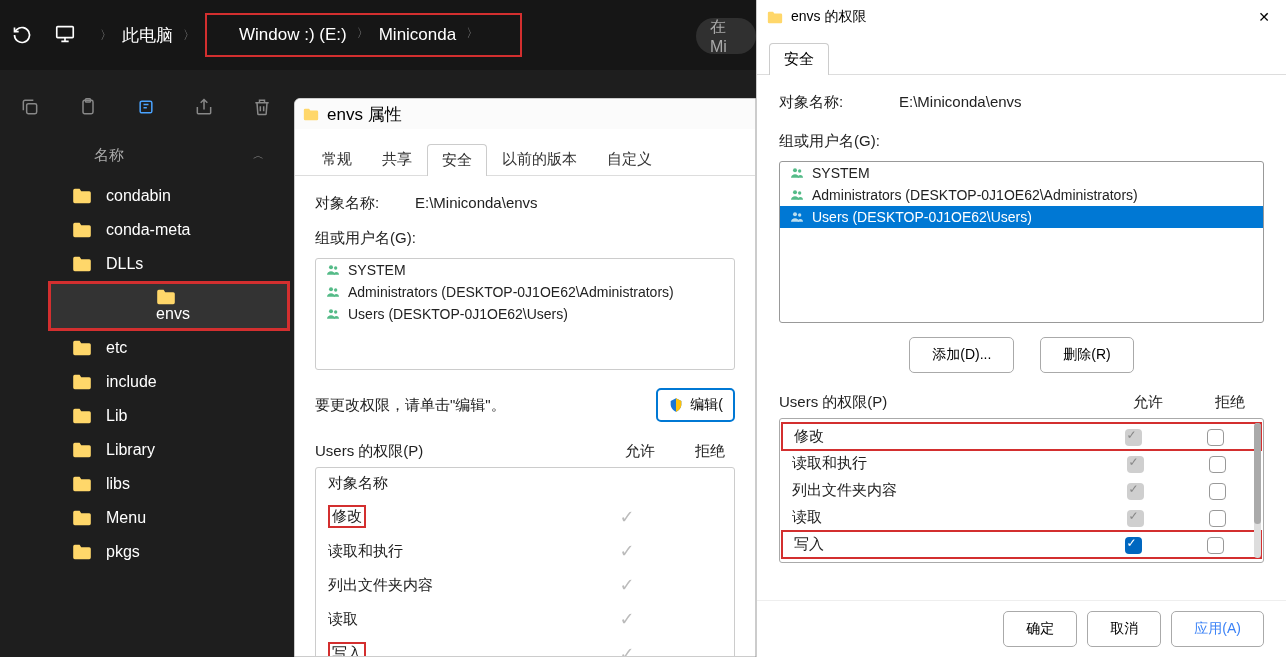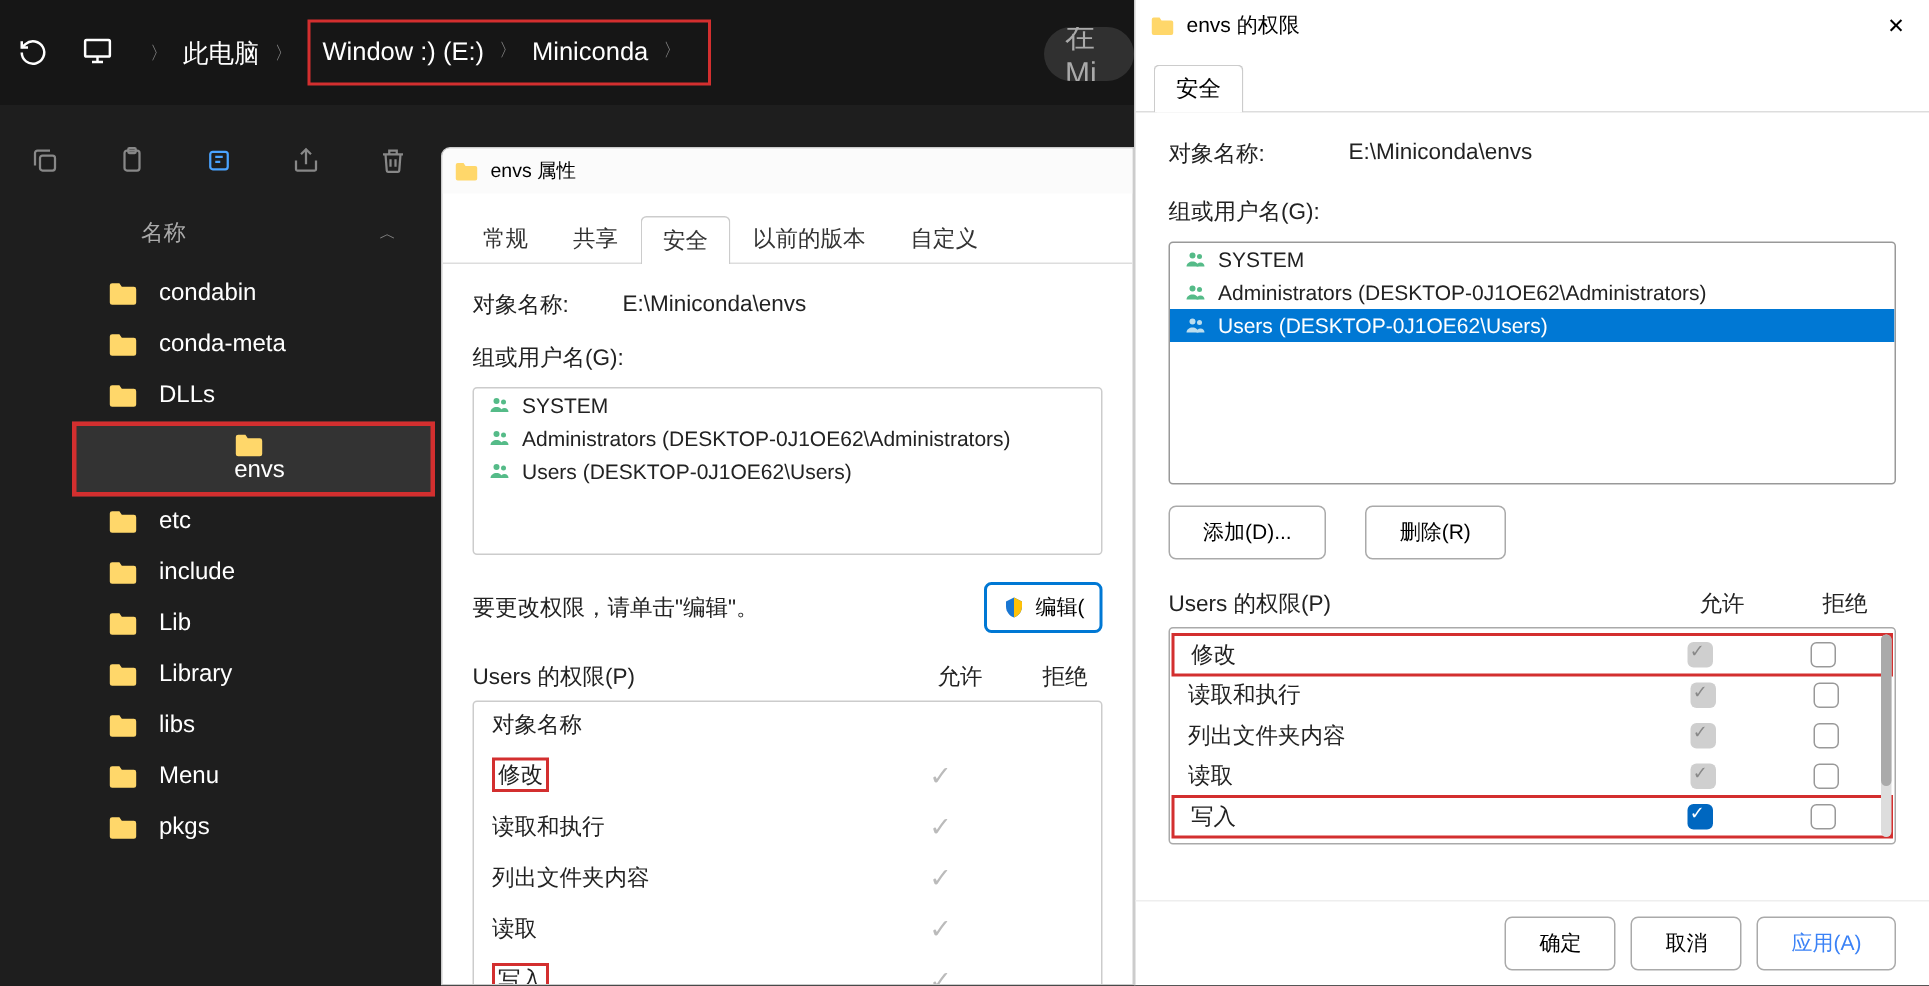"Window :) (E:)" .explorer-top .crumb-box { padding: 10px 8px -> 10px 32px }
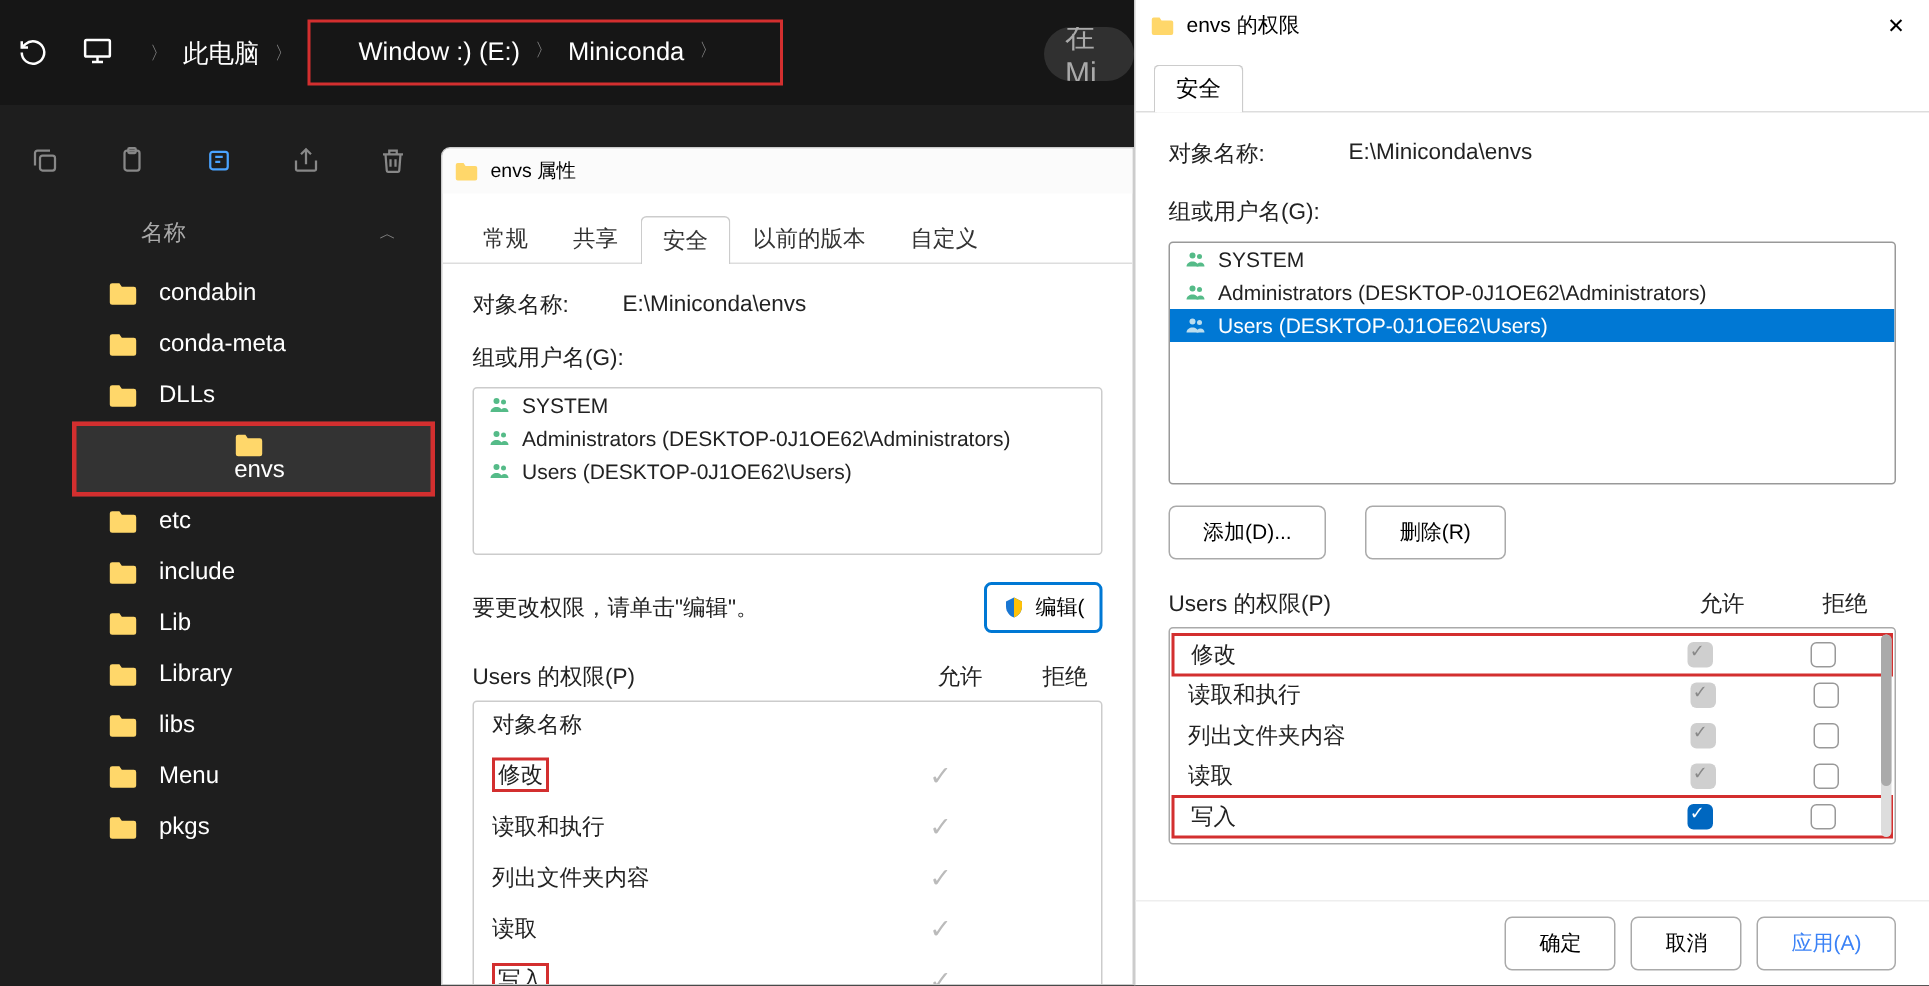"在 Mi" .explorer-top .search-pill { font-size: 20px -> 16px }
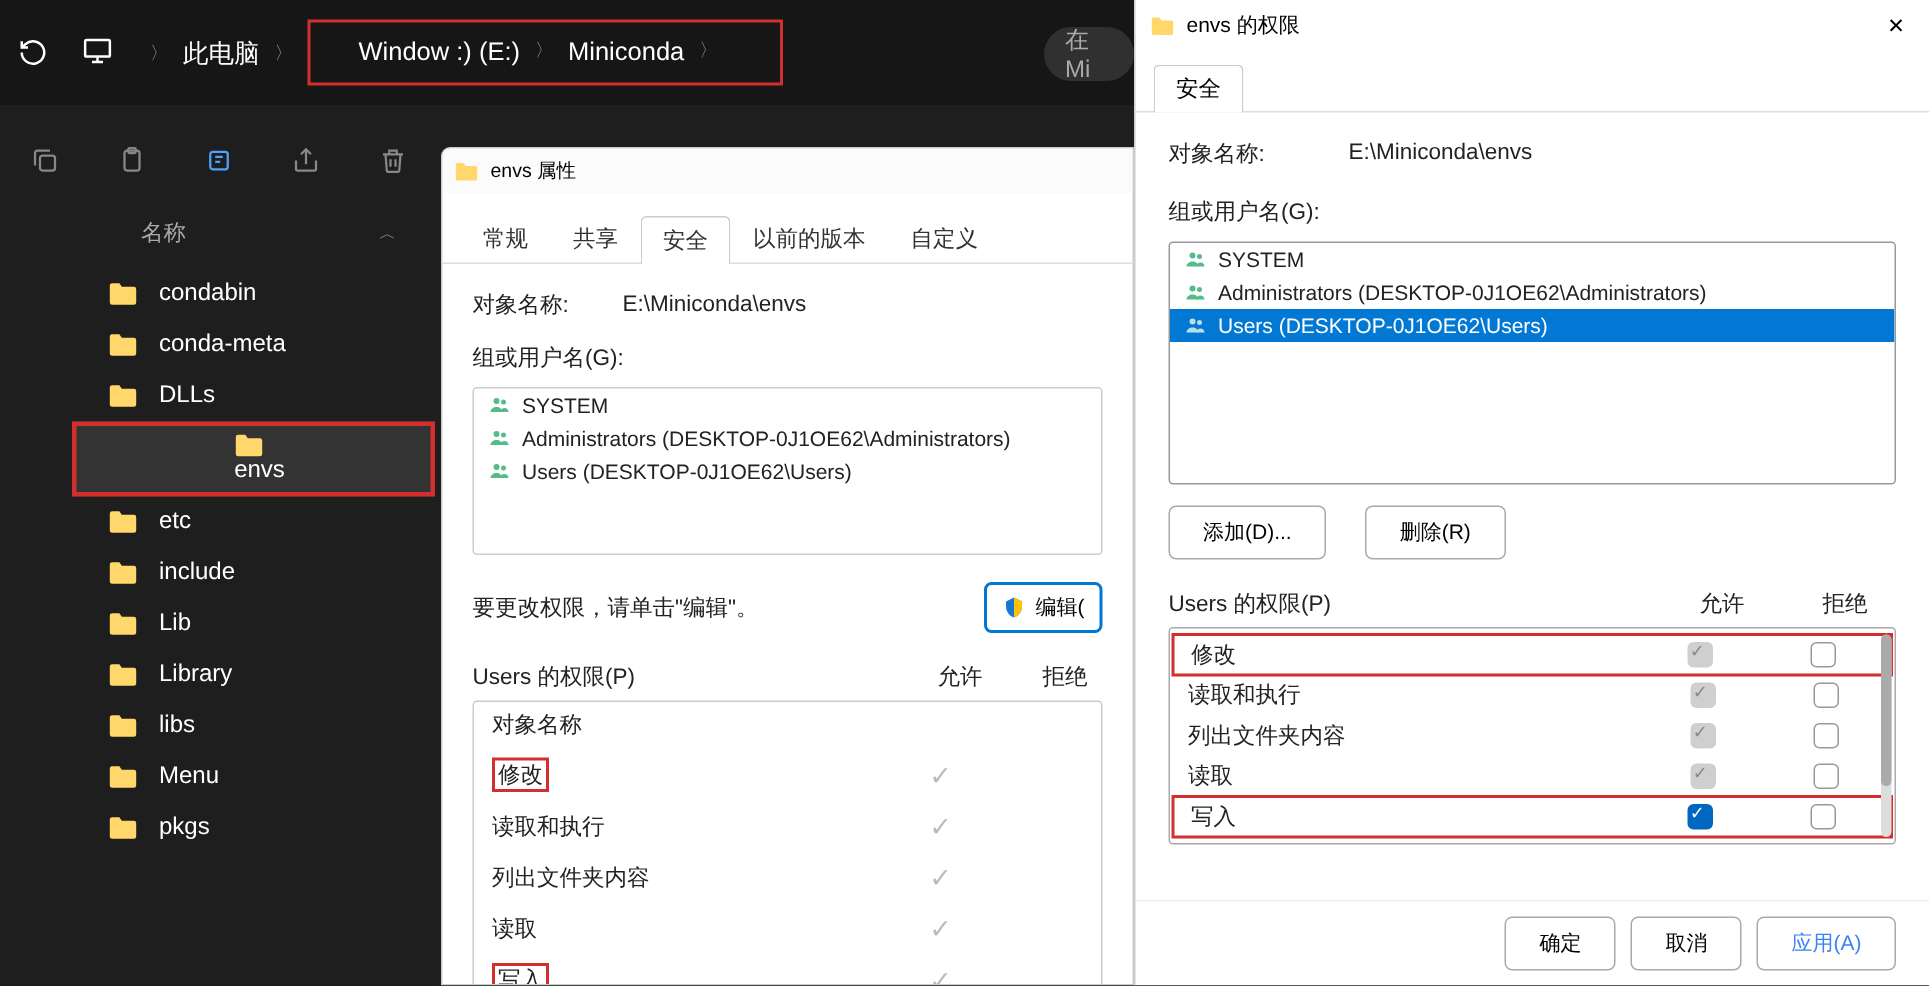"envs 属性" .props1 .titlebar .title { font-size: 13px -> 17px }
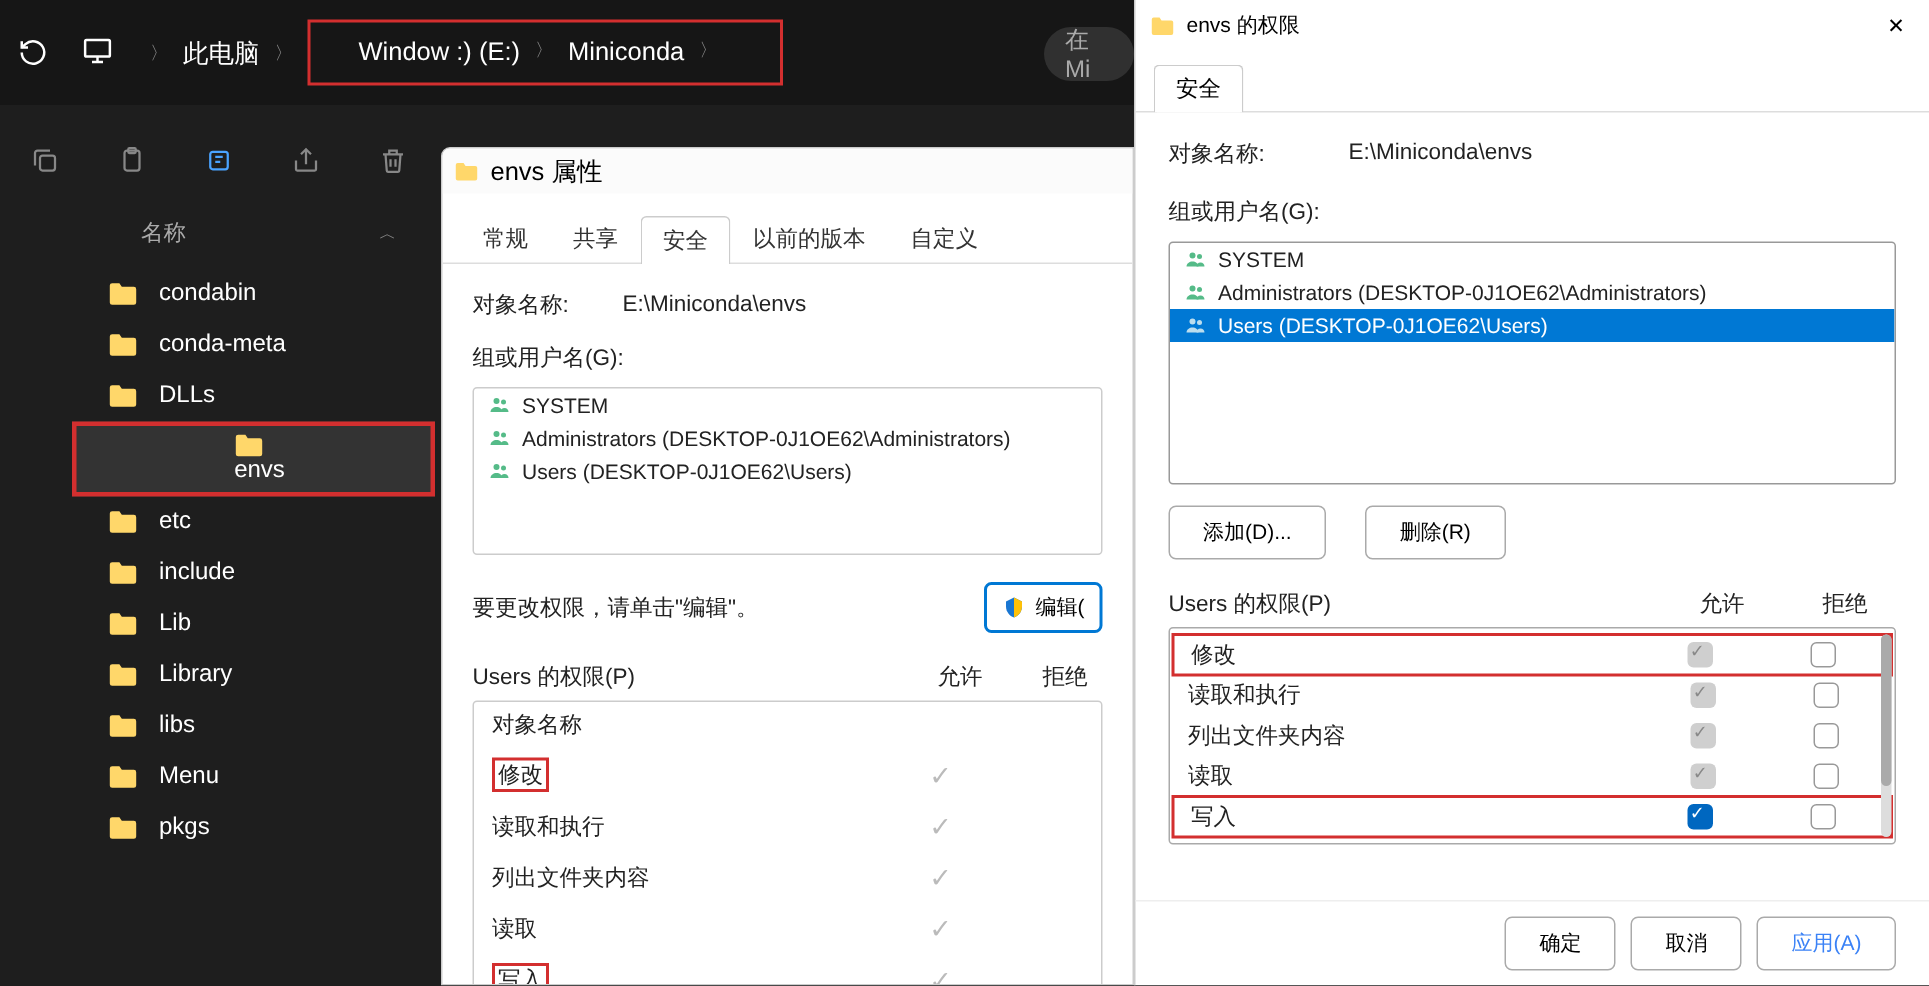"添加(D)..." .props2 .btnrow { justify-content: flex-start -> center }
